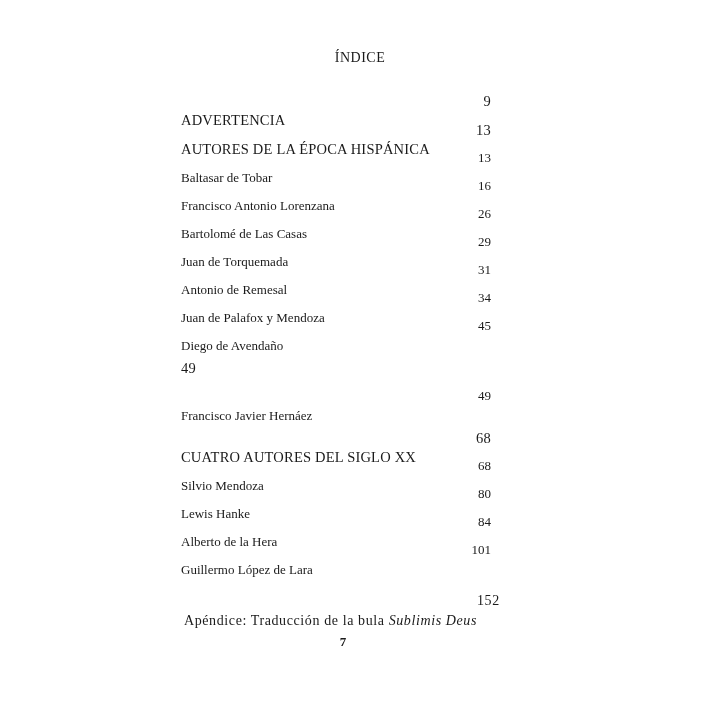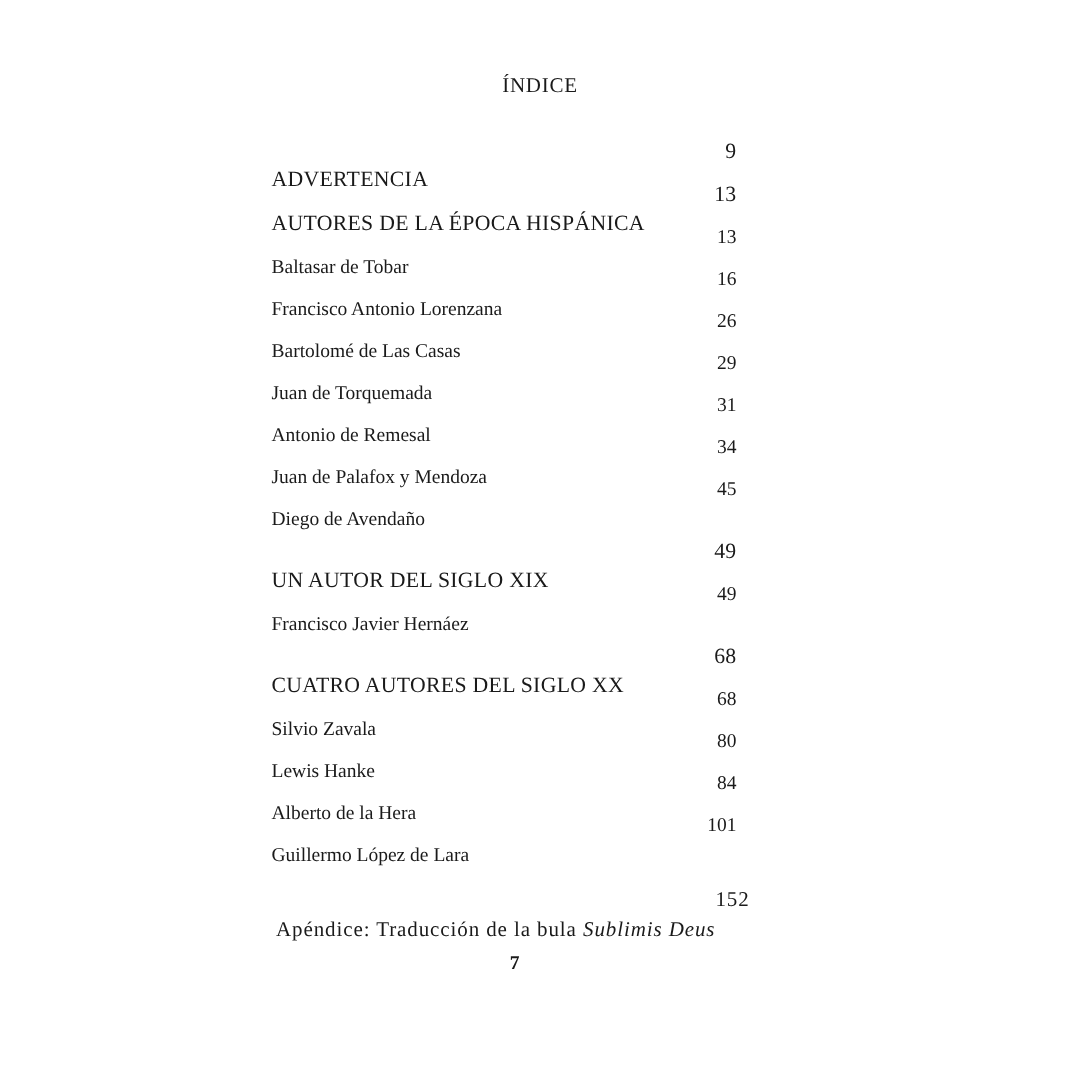"UN AUTOR DEL SIGLO XIX" span.label { html: <span>UN AUTOR DEL SIGLO XIX</span> -> none }
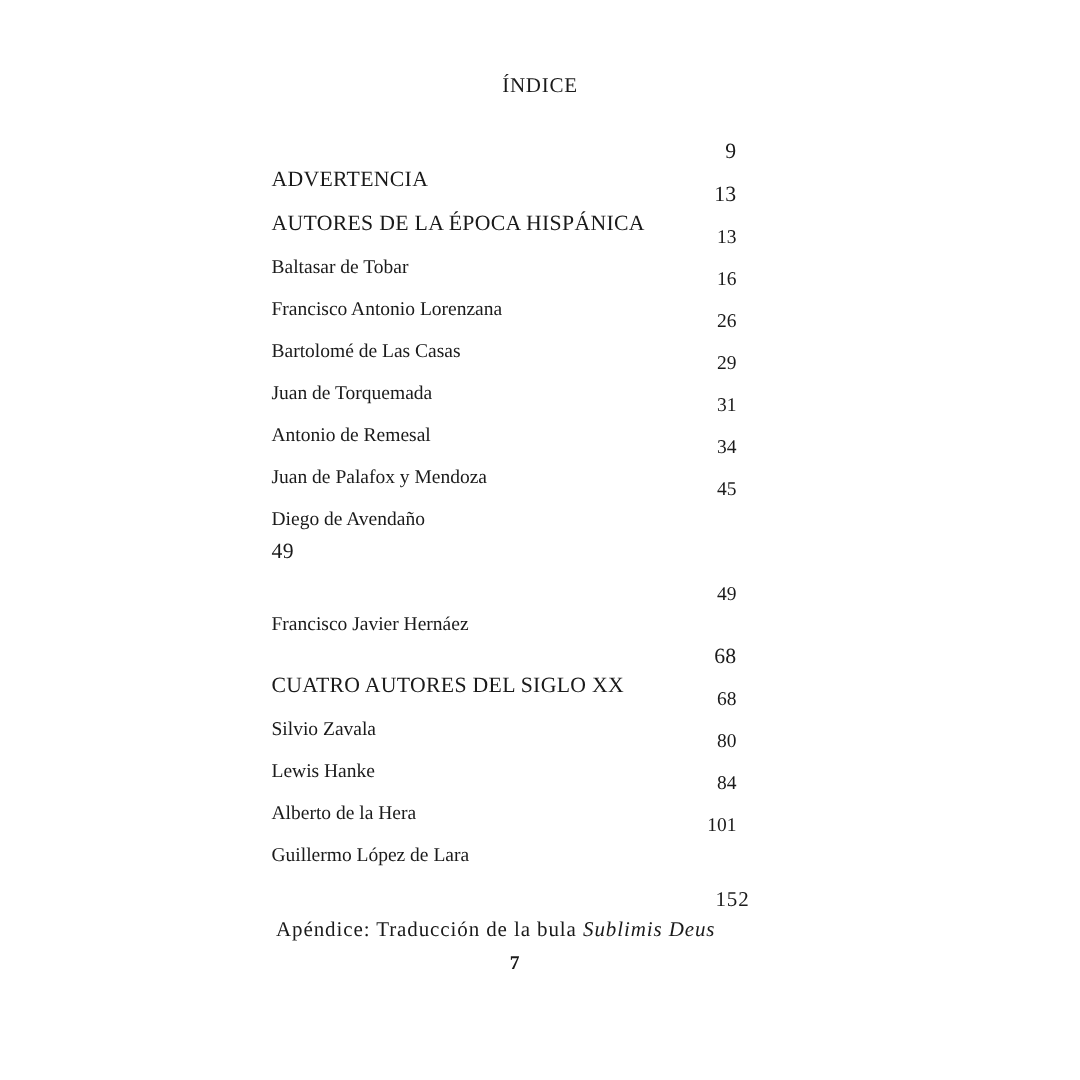"Silvio Zavala" span.label { text: Zavala -> Mendoza }
